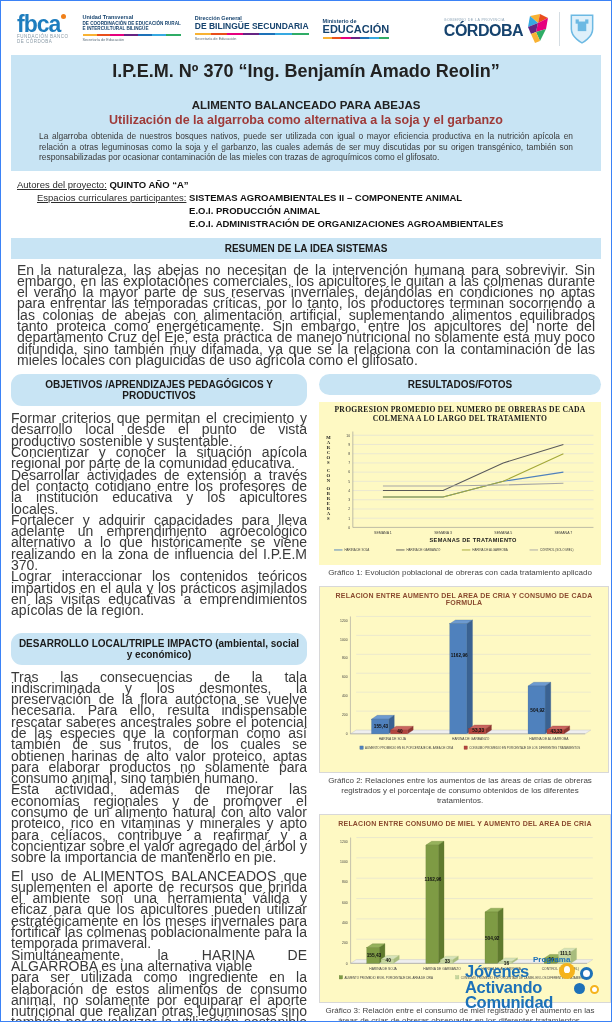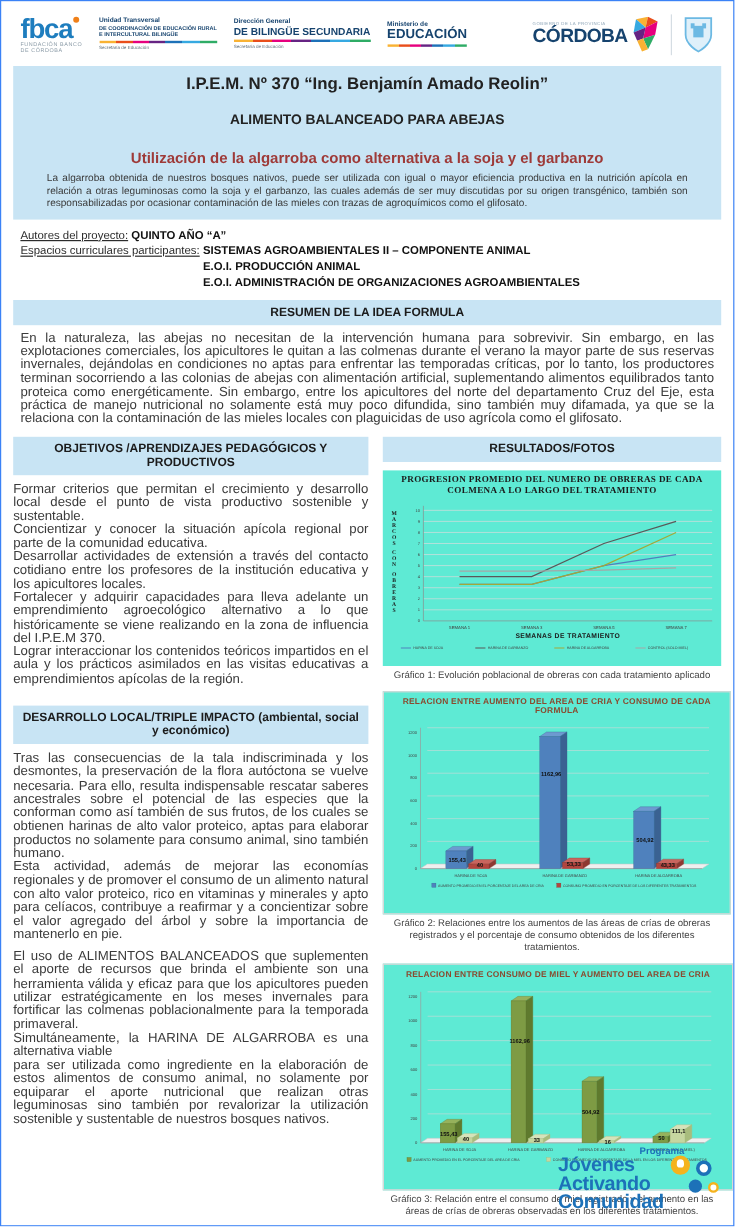"I.P.E.M. Nº 370 “Ing. Benjamín" .t1 { font-size: 14px -> 18px }
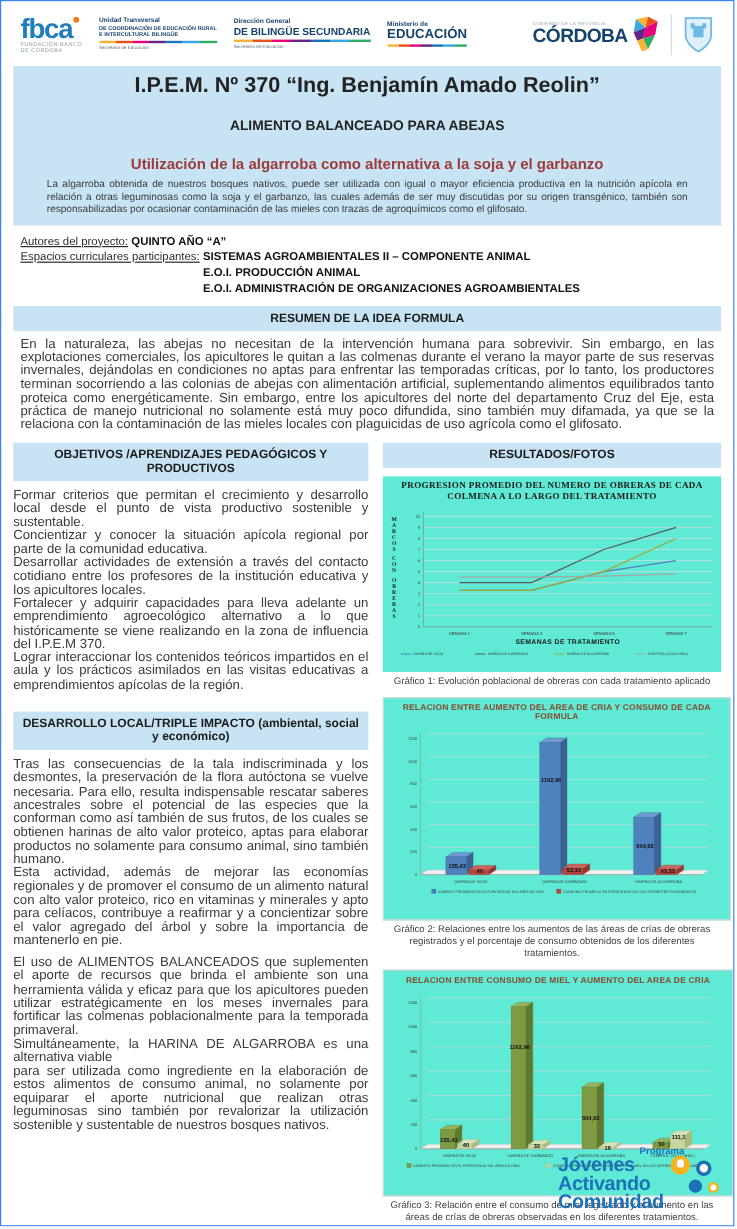"Utilización de la algarroba como" .t3 { margin-top: 19px -> 2px }
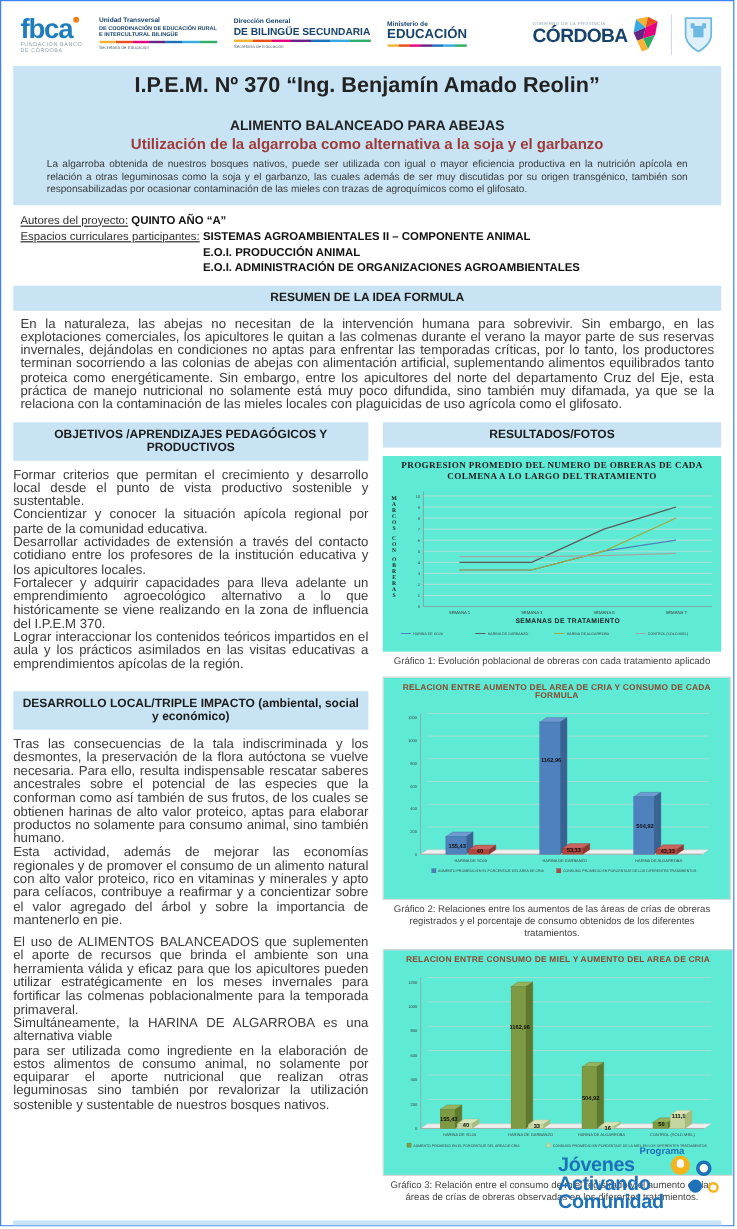"Espacios curriculares participantes:" .esp-row { margin-left: none -> 20px }
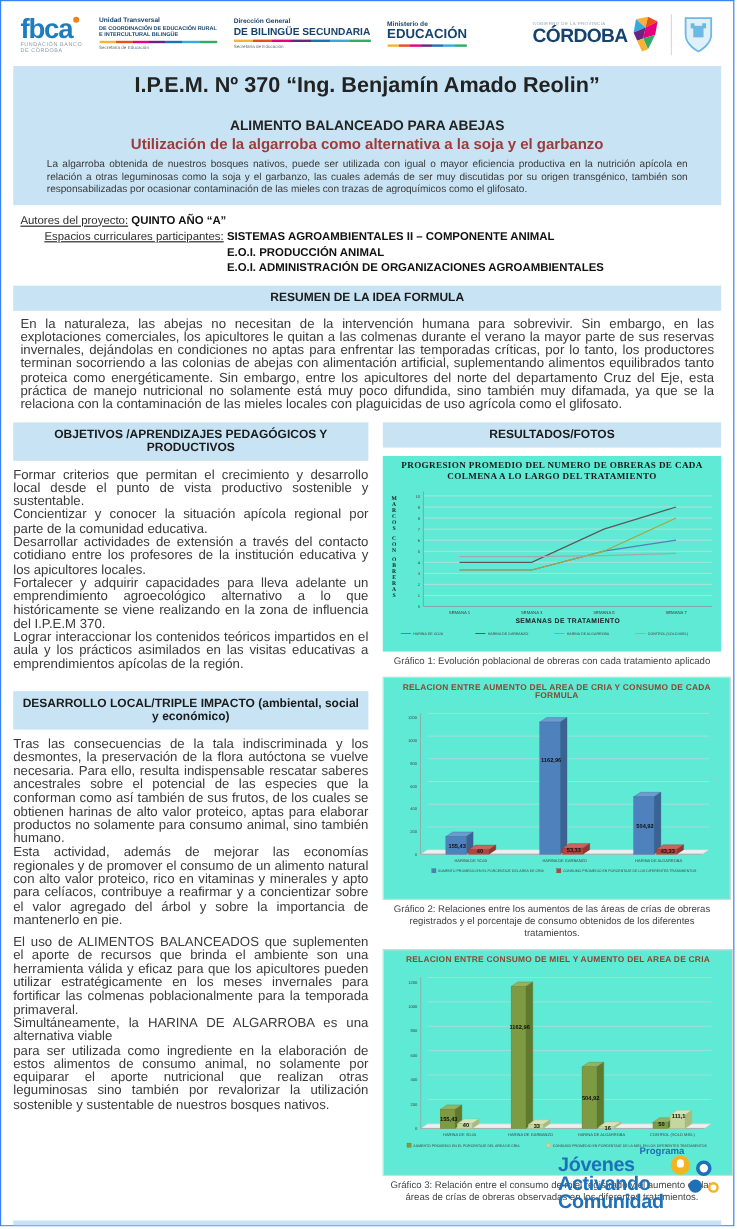"RESUMEN DE LA IDEA FORMULA" div.band { text: FORMULA -> SISTEMAS }
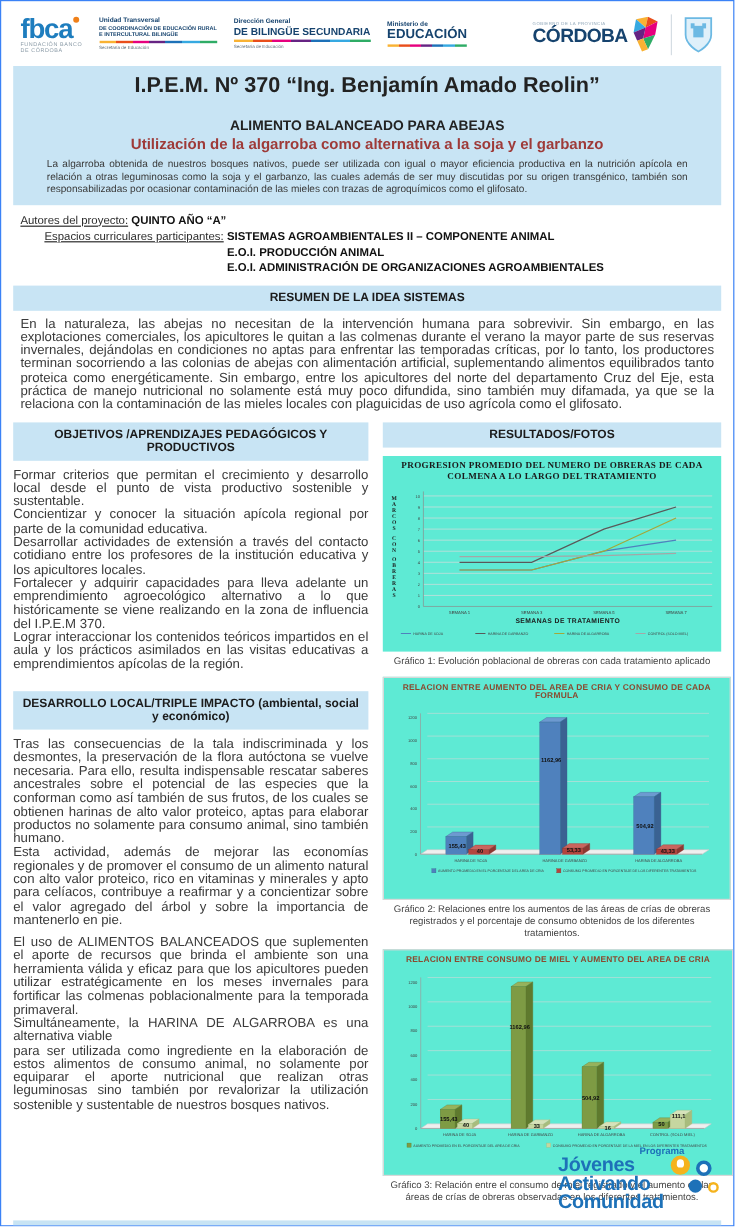"En la naturaleza, las abejas" .bodytext { font-size: 11px -> 14px }
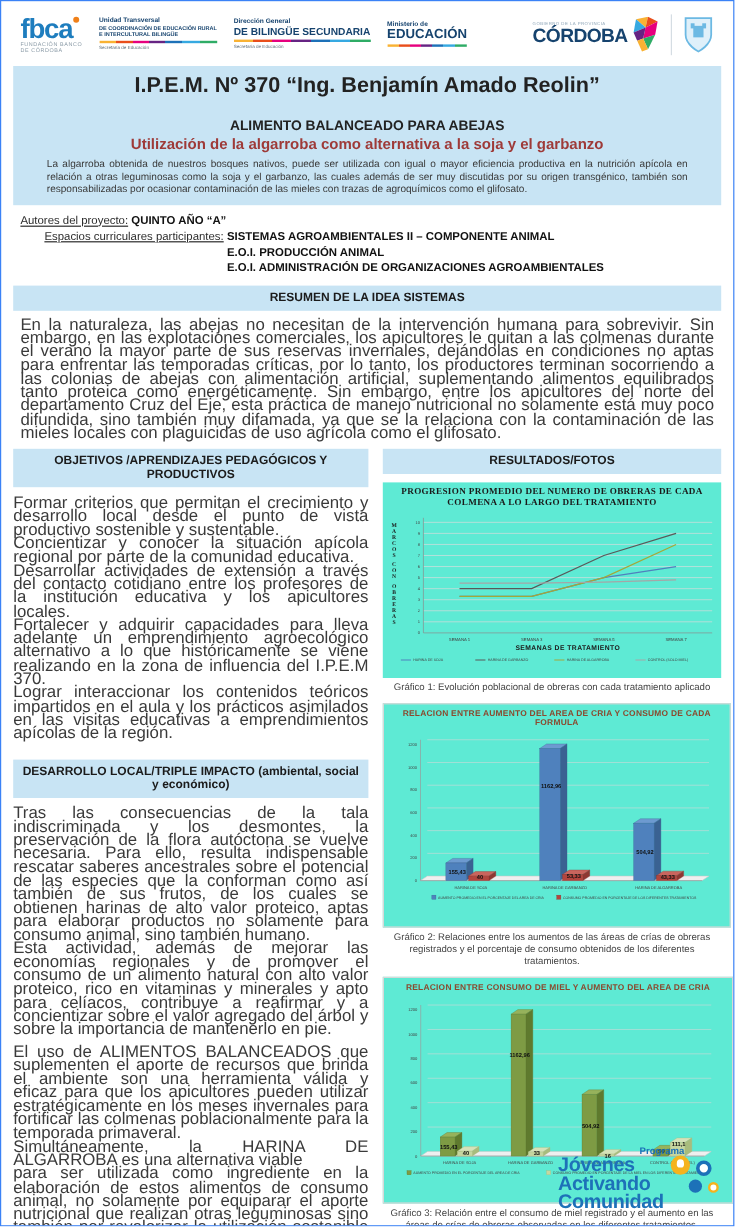"OBJETIVOS /APRENDIZAJES PEDAGÓGICOS Y" .col-left .band, .col-right .band { border-radius: none -> 11px }
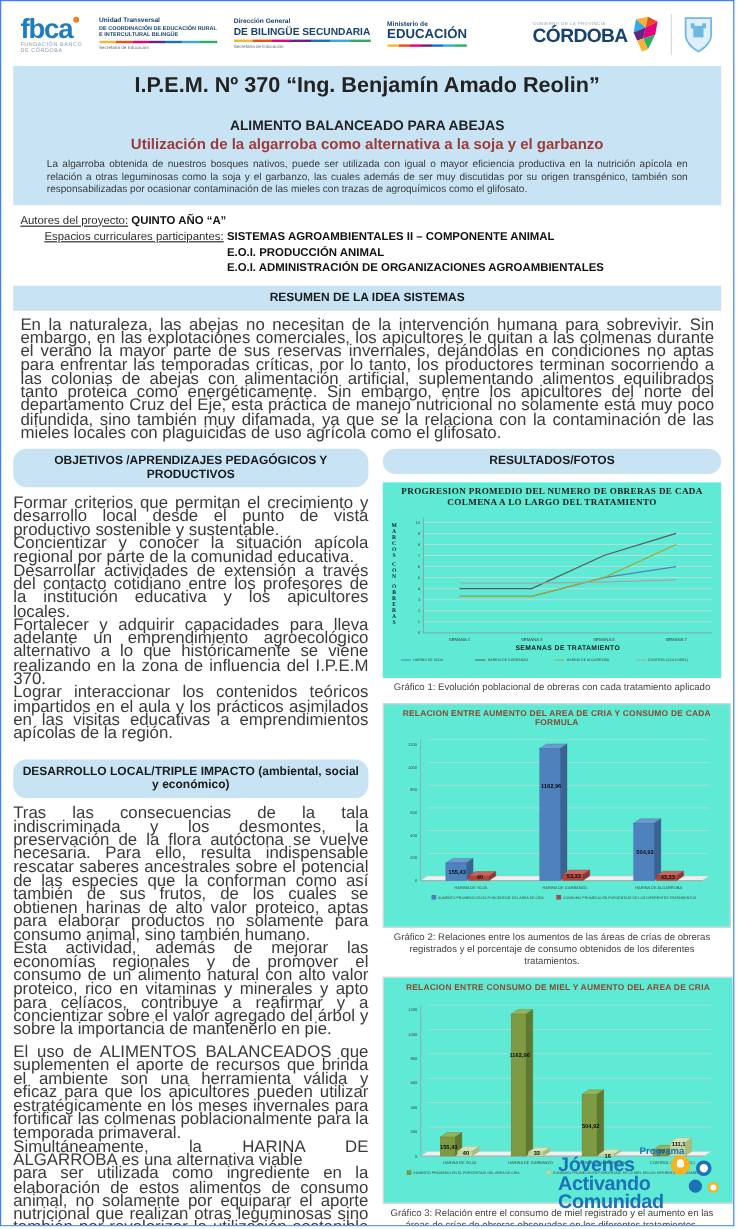"PROGRESION PROMEDIO DEL NUMERO DE" .chart { background: #5eead4 -> #fef9c3 }
